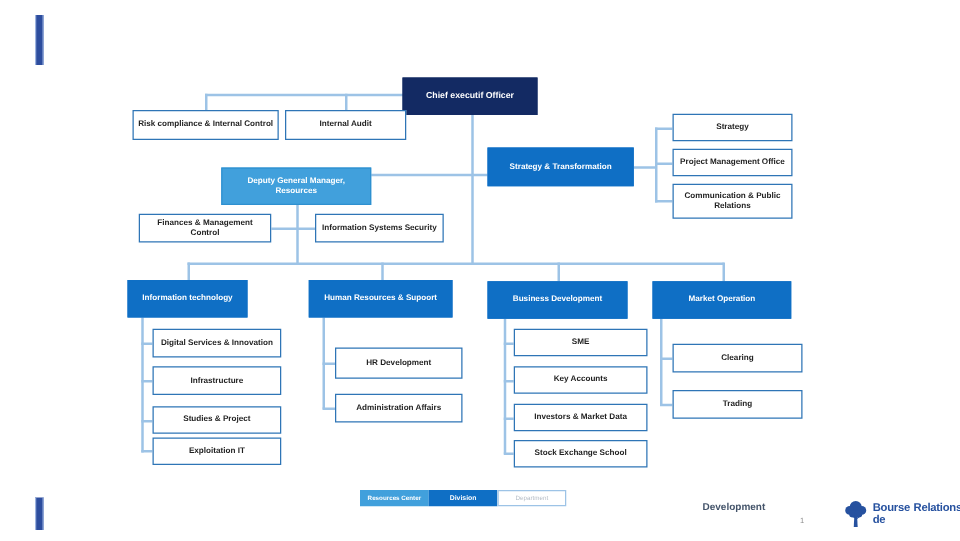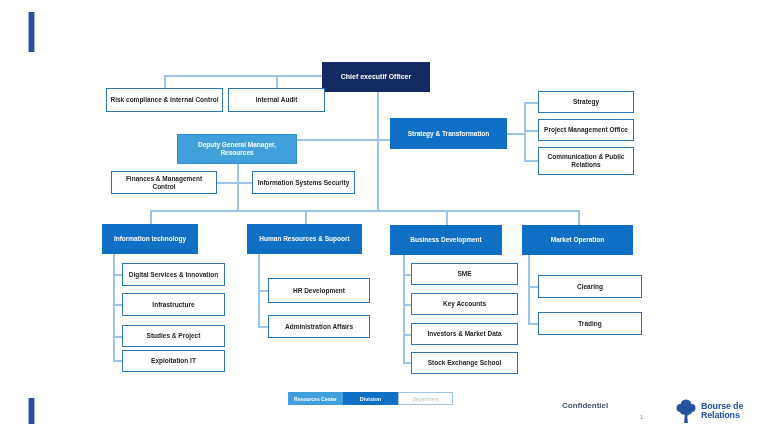"Confidentiel" div.confidential { text: Confidentiel -> Development }
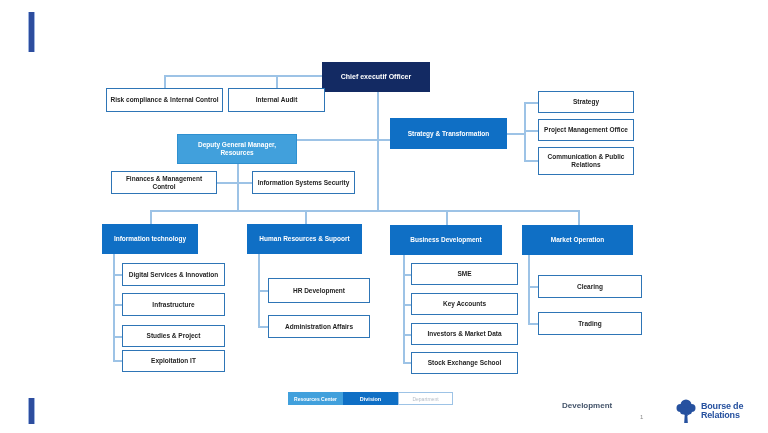"Bourse de" .logo-text { flex-direction: column -> none }
